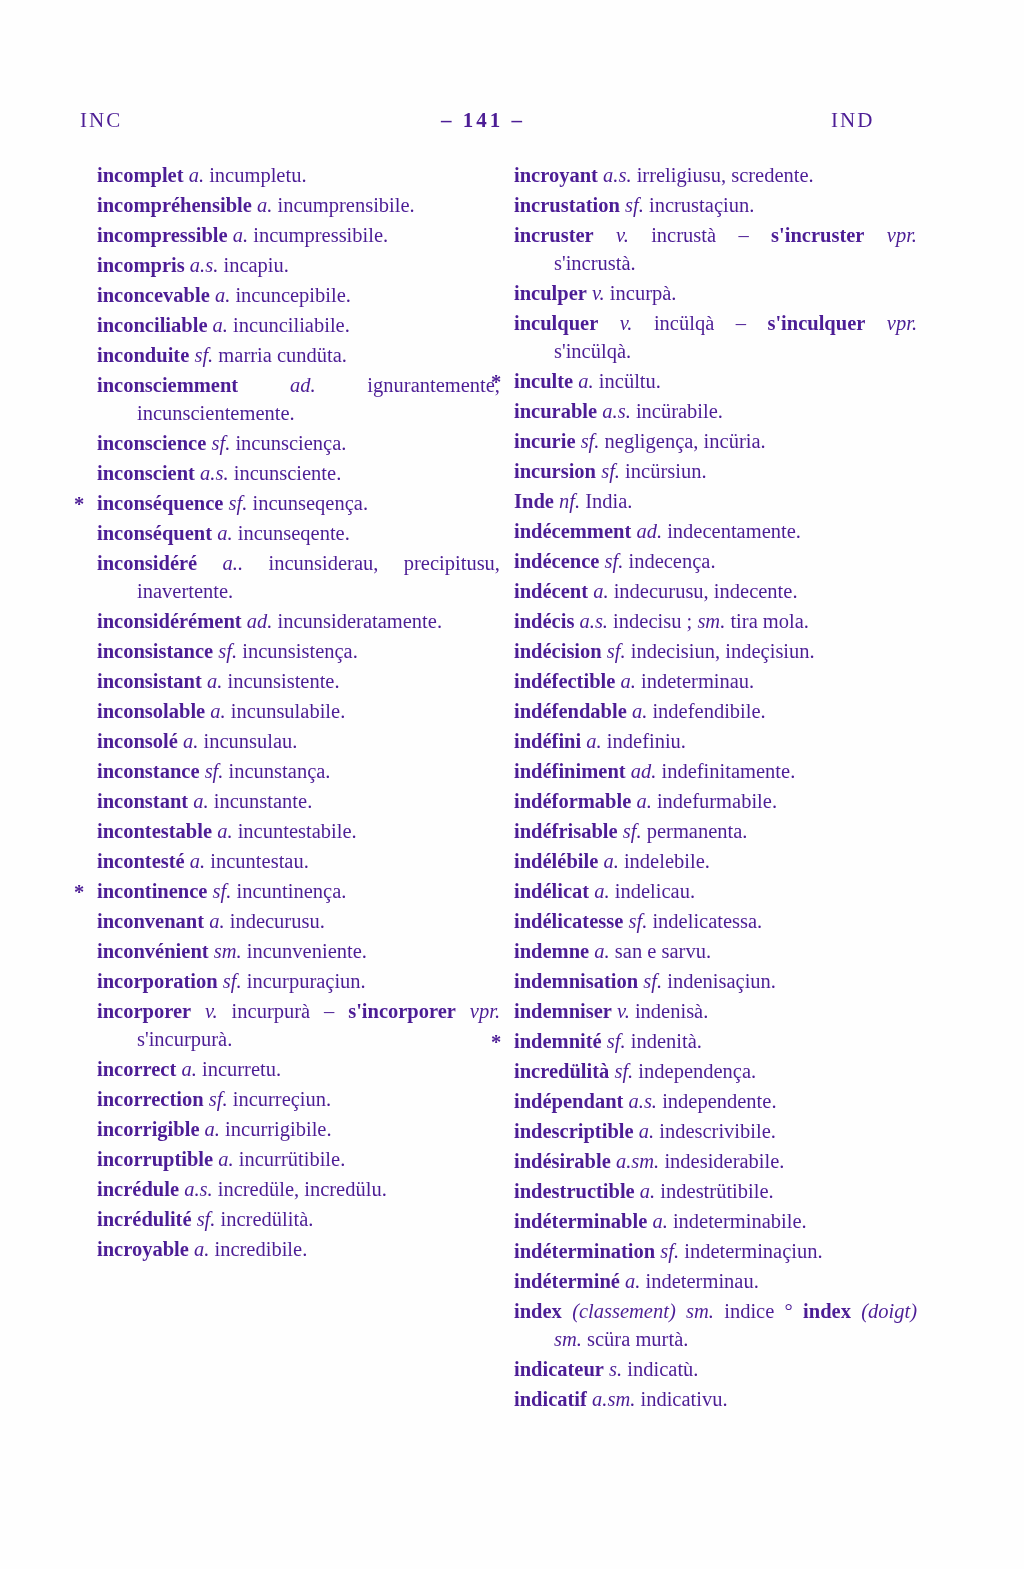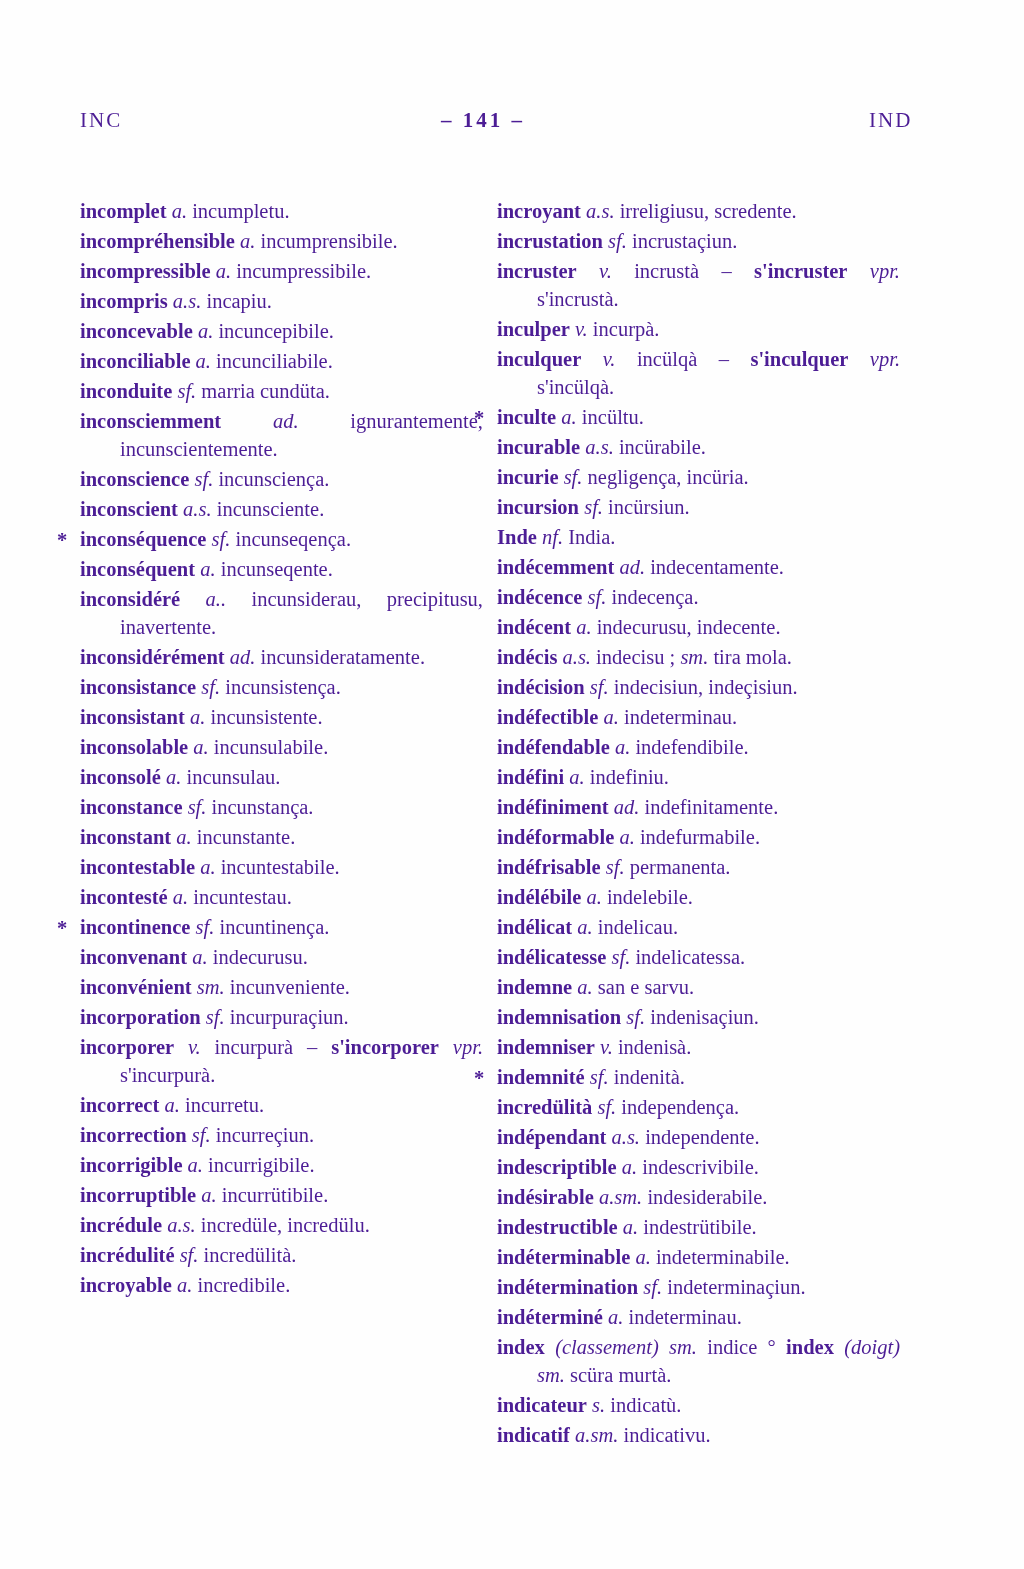"IND" .hdr-right { left: 869px -> 831px }
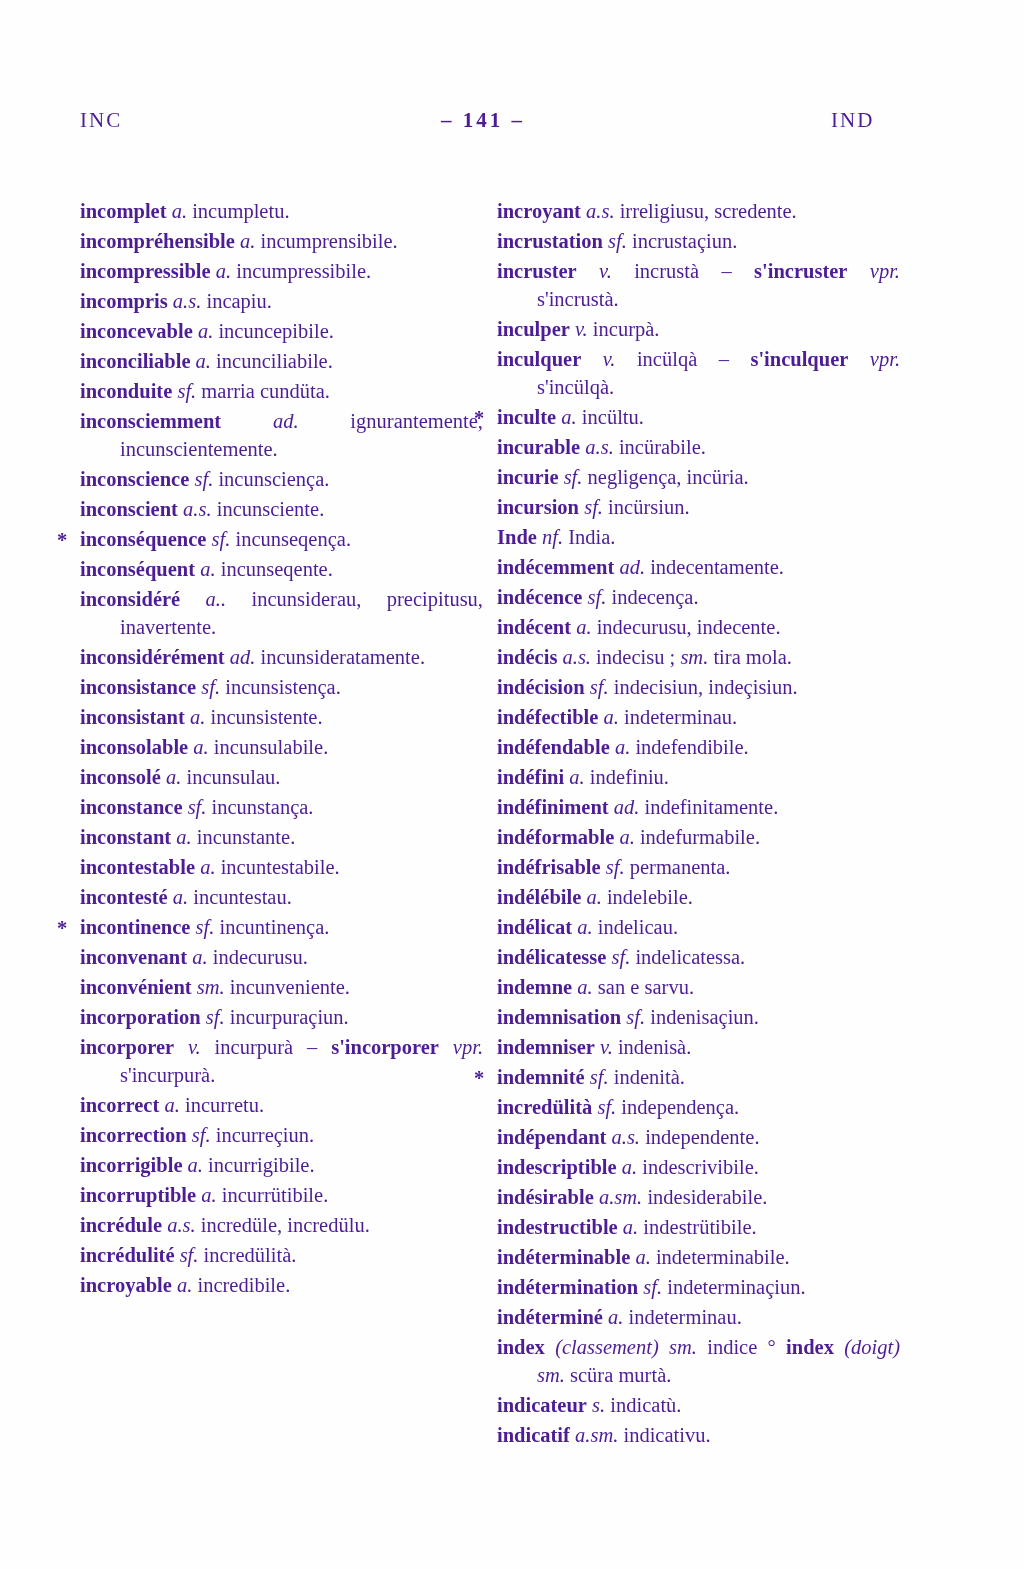"incomplet a. incumpletu." .columns { left: 80px -> 97px; margin-top: 36px -> none }
